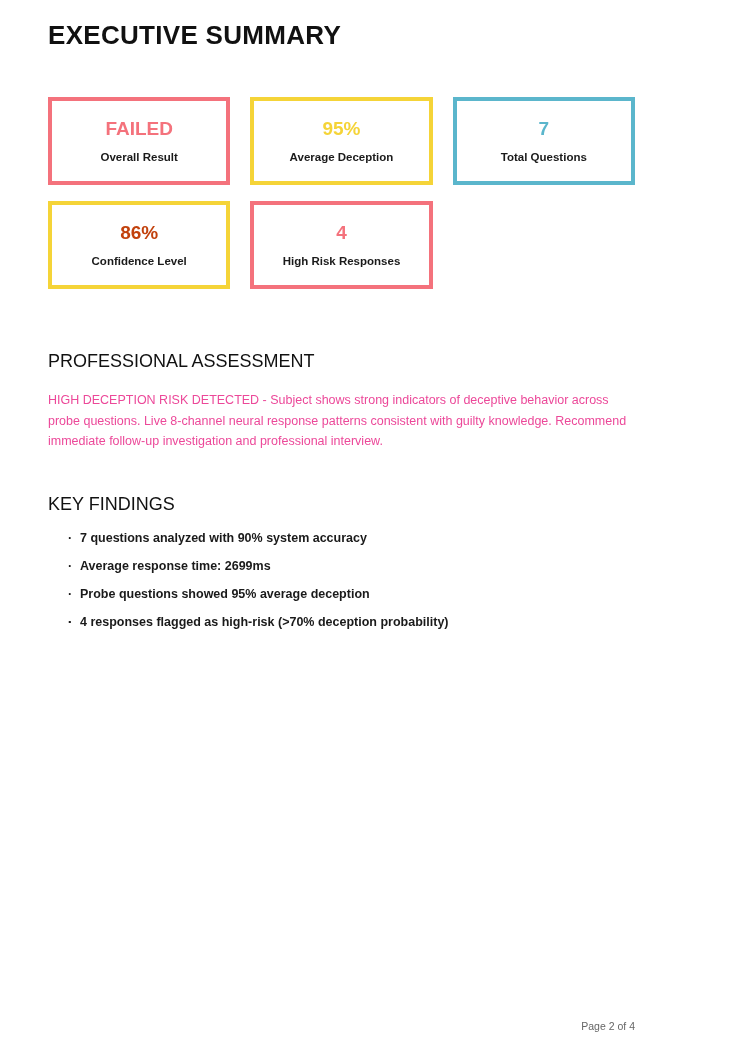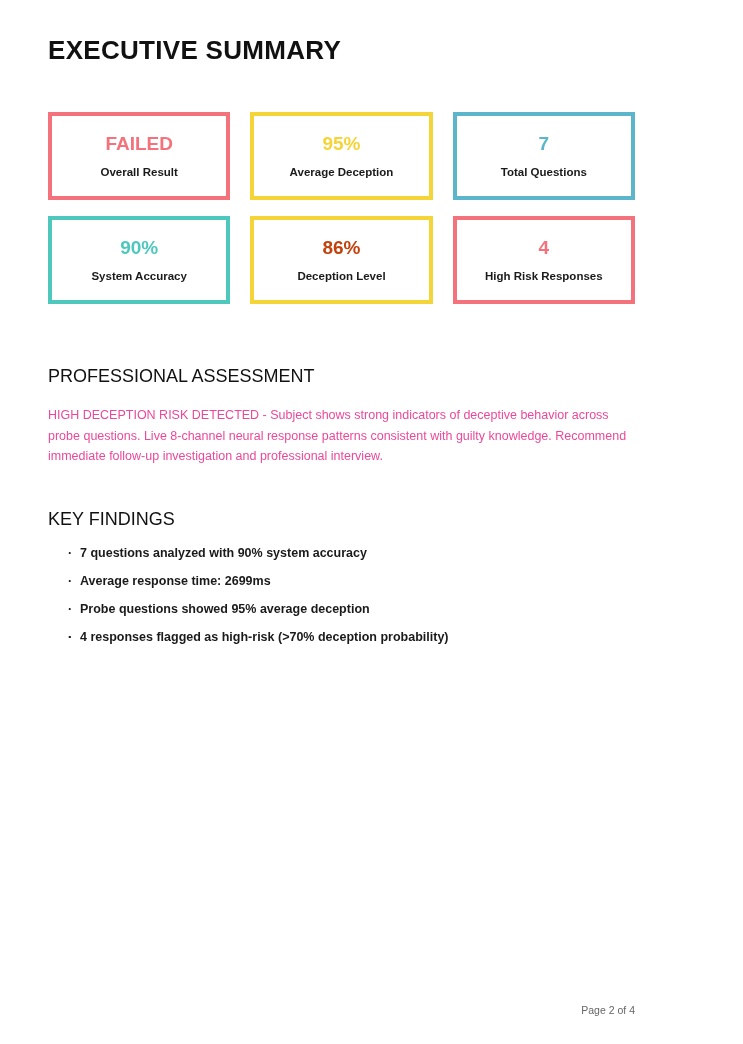"EXECUTIVE SUMMARY" .page { padding: 15px 48px -> 0 48px }
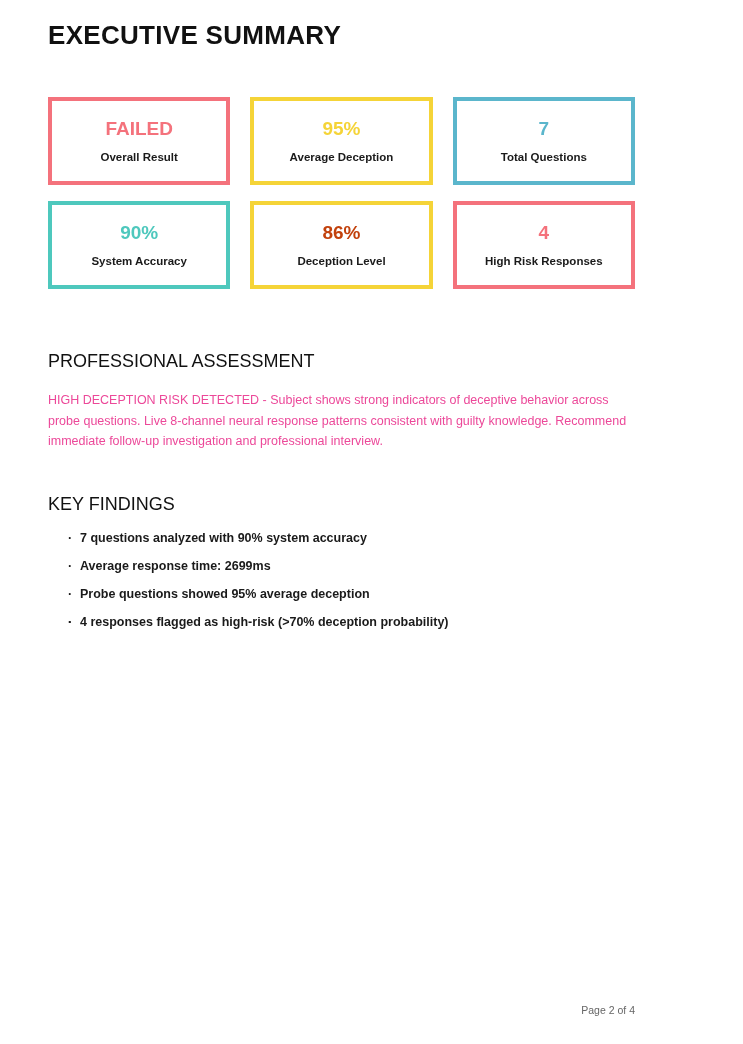"90%" div.card { html: <div> <div>90%</div> <div>System Accuracy</div> </div> -> none }
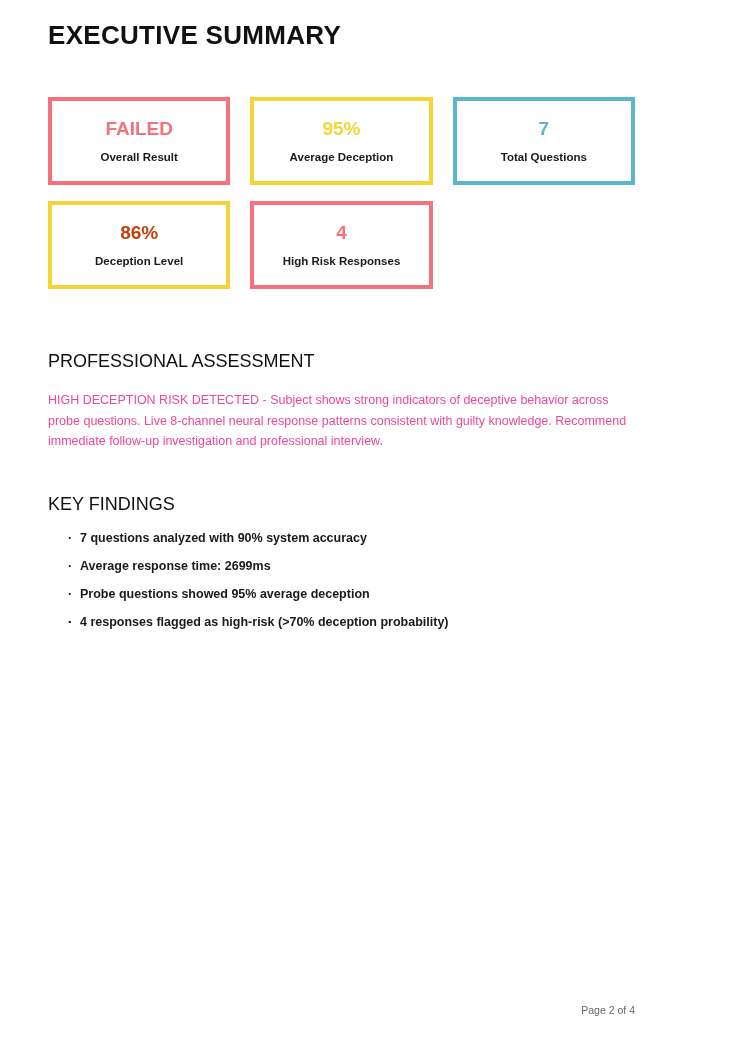"Deception Level" div.card-label { text: Deception -> Confidence }
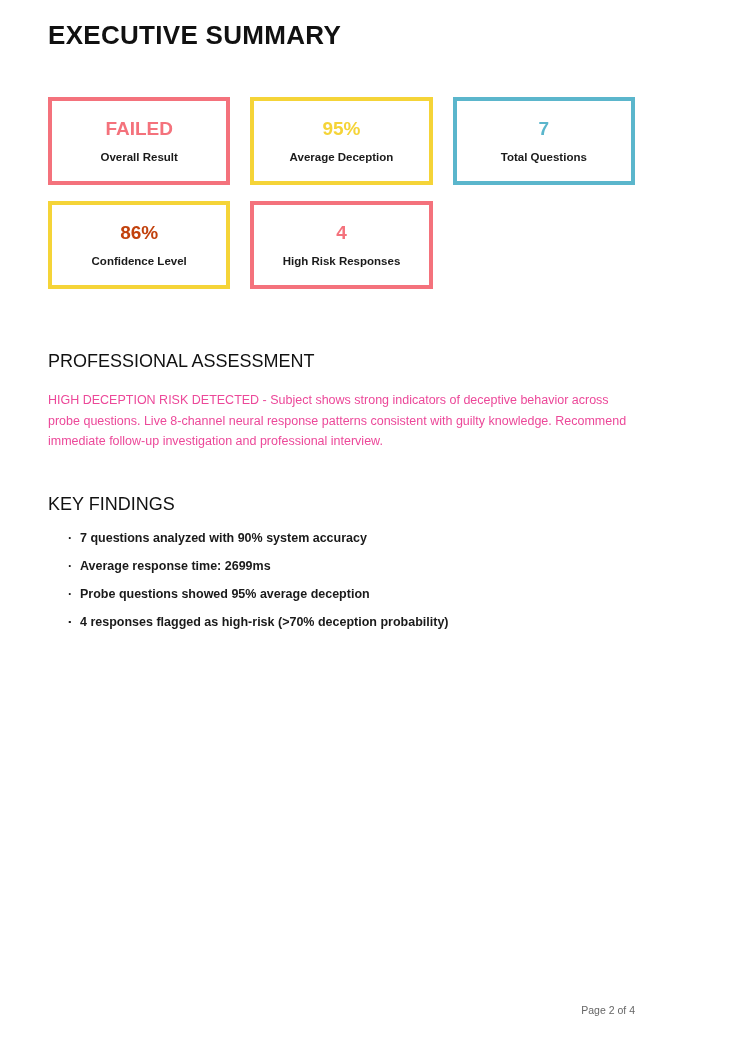"Page 2 of 4" .page-footer { bottom: 28px -> 12px }
